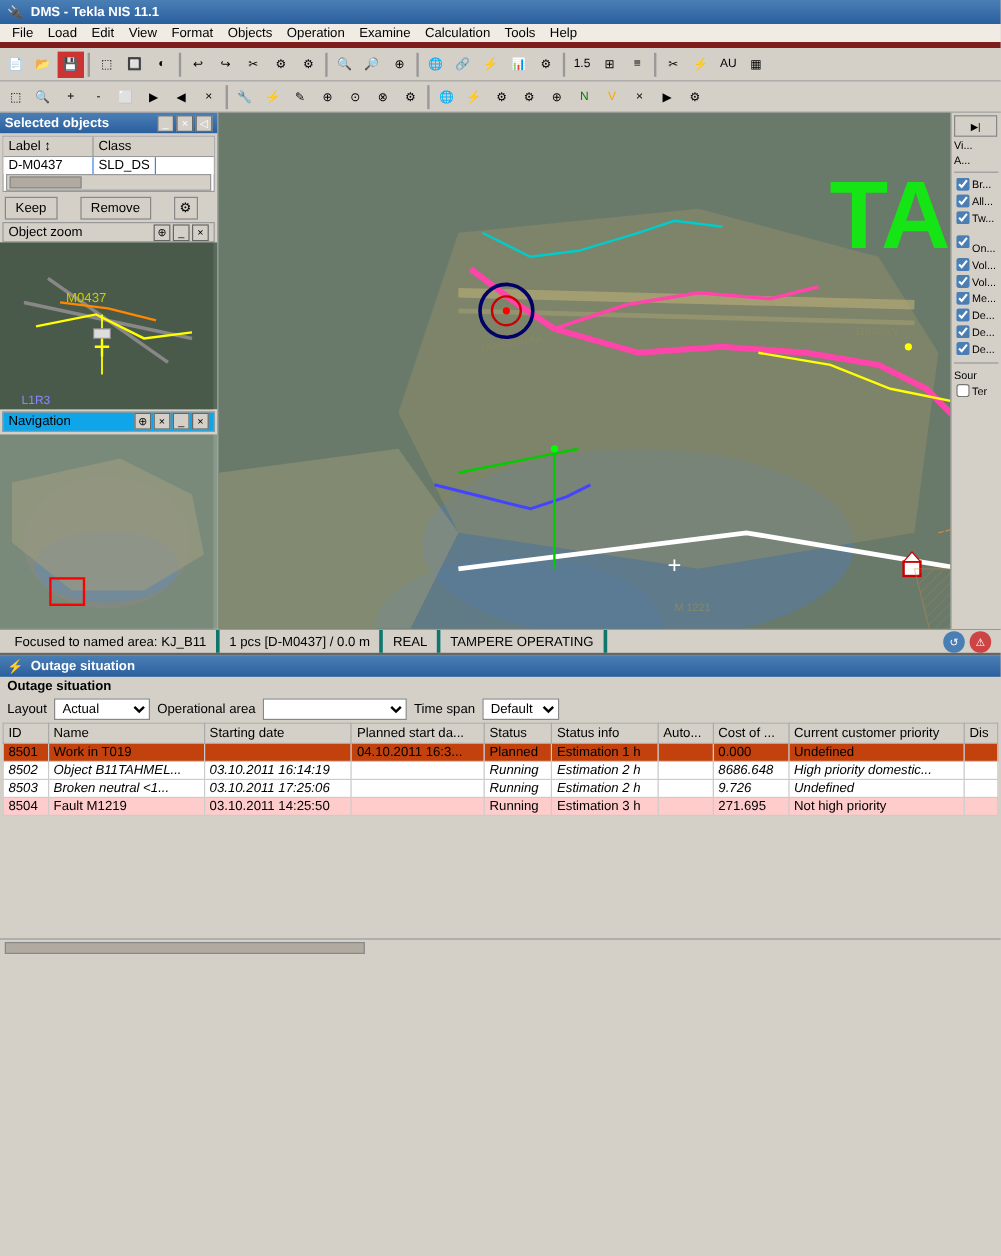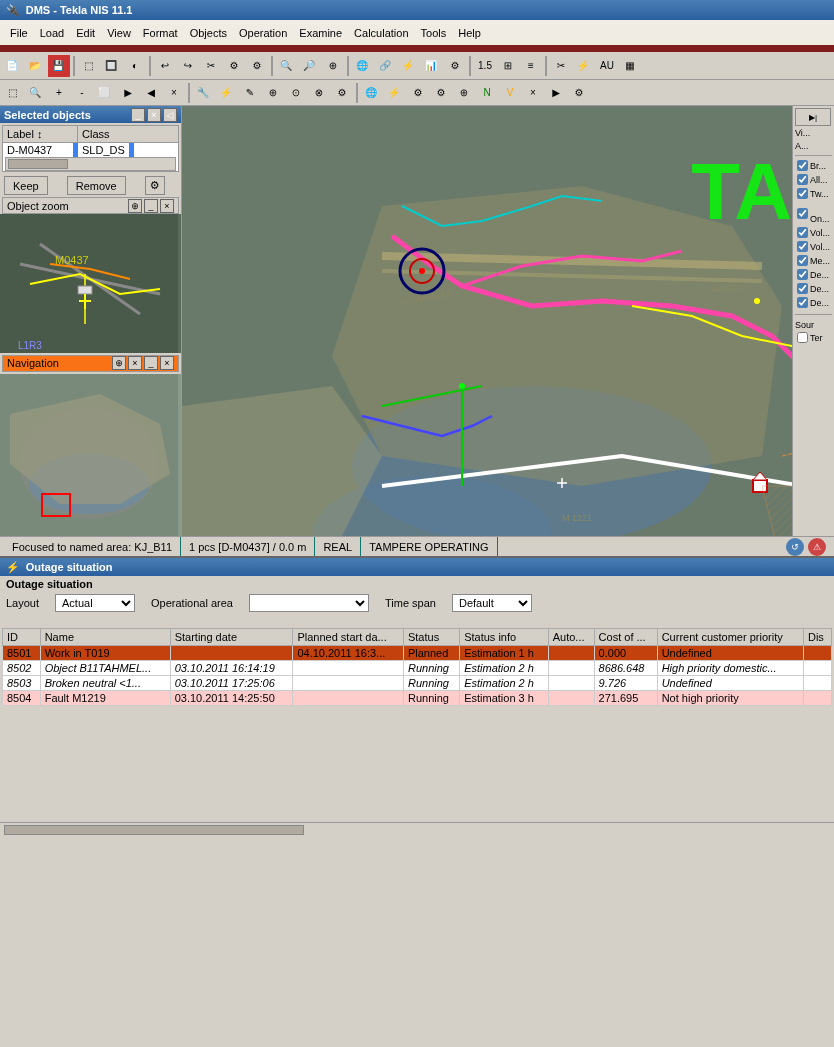"File" .menu-bar { border-bottom: 7px solid #7f1d1d -> 5px solid #7f1d1d; height: 32px -> 20px }
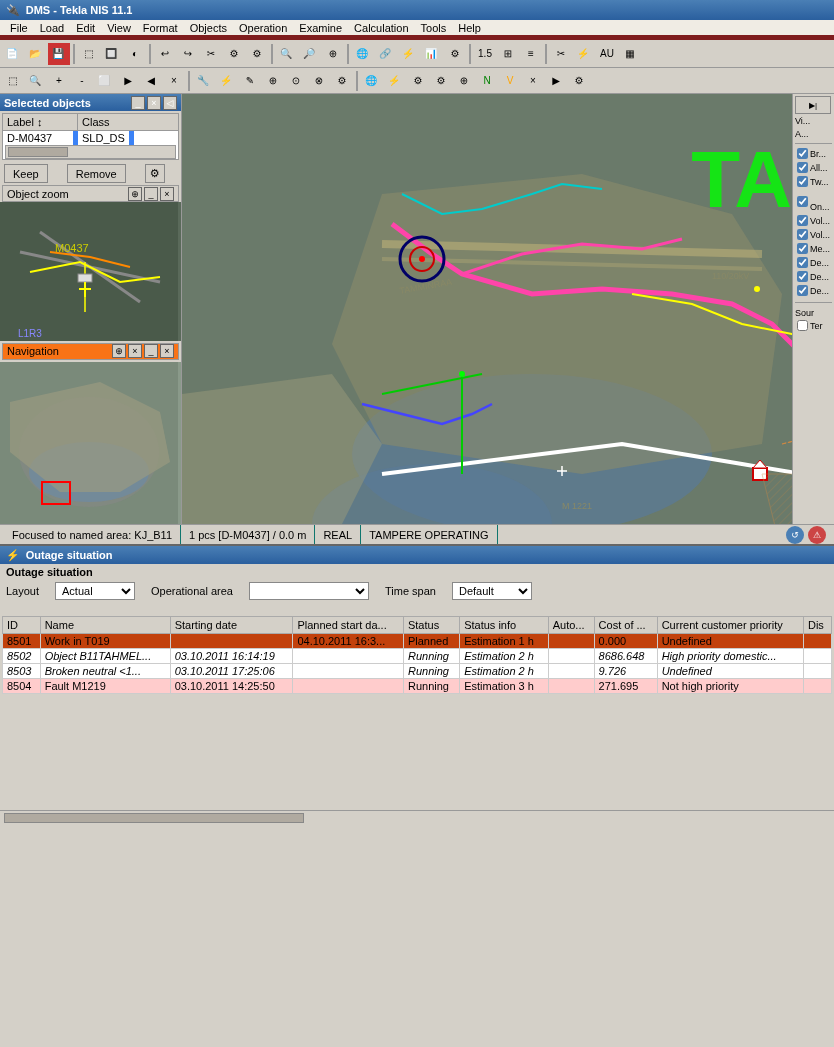"D-M0437" .table-cell { border-right: 5px solid #3b82f6 -> 1px solid #3b82f6 }
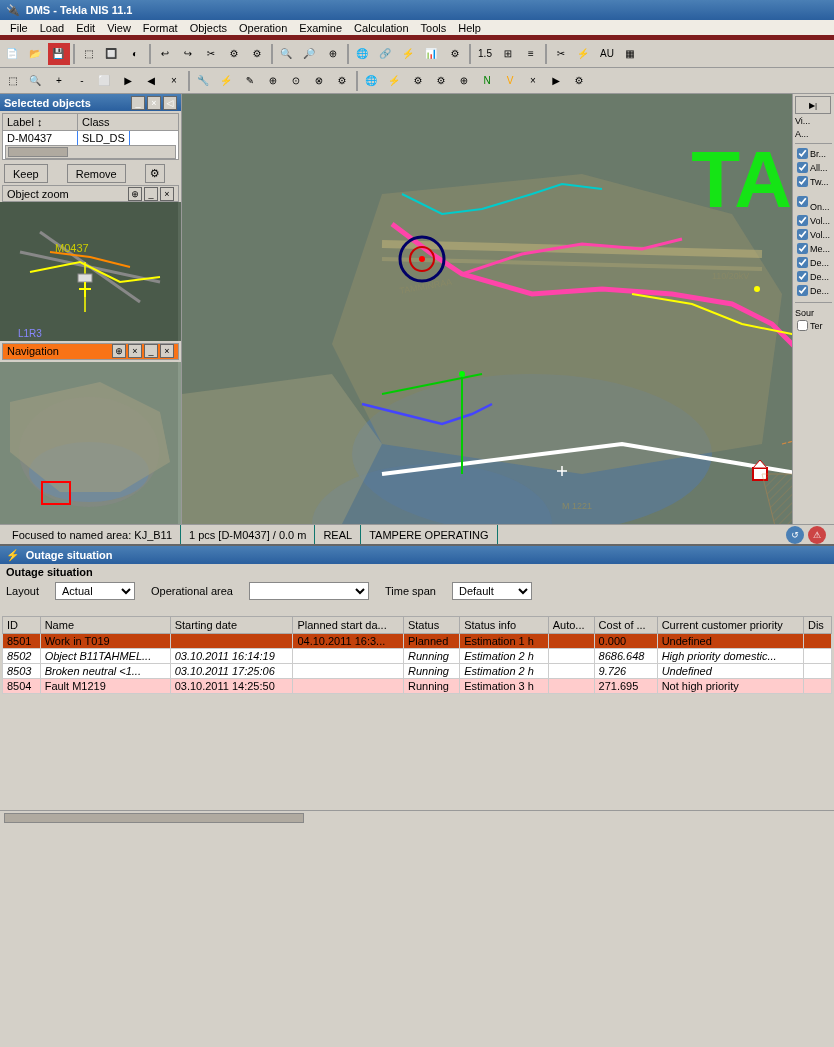"Navigation" div { background: #f97316 -> #0ea5e9 }
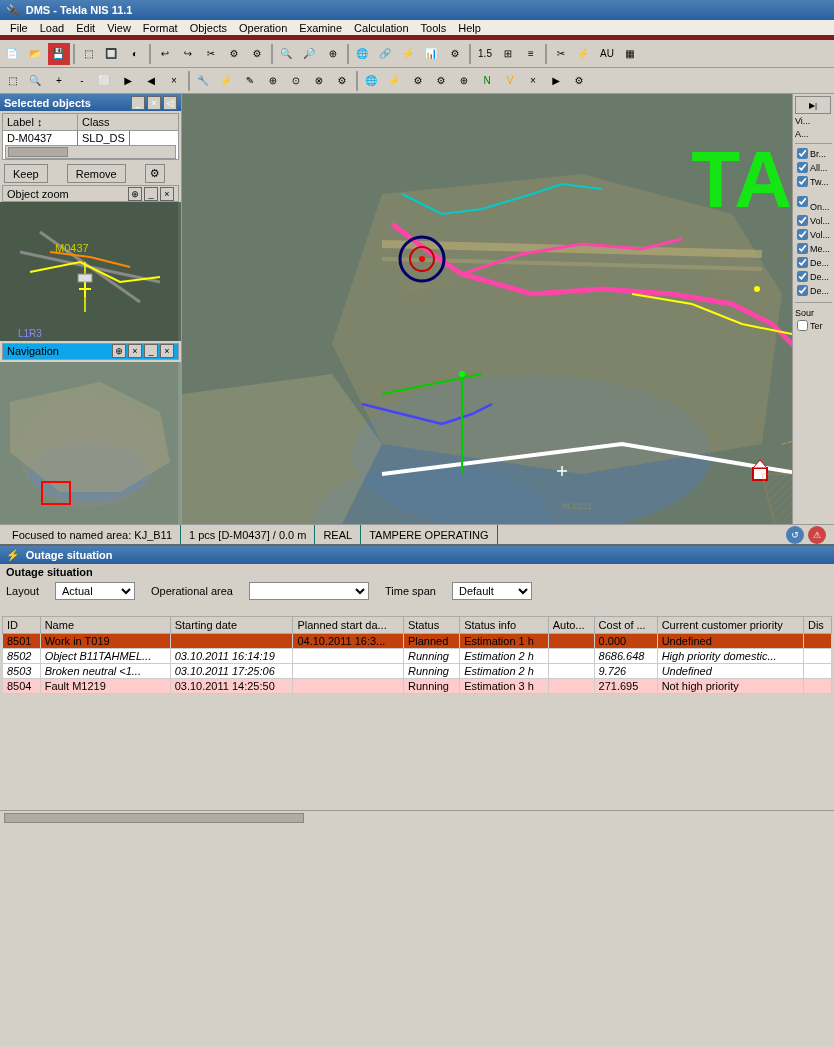"Focused to named area: KJ_B11" .status-section { border-right: 1px solid #0f766e -> 3px solid #0f766e }
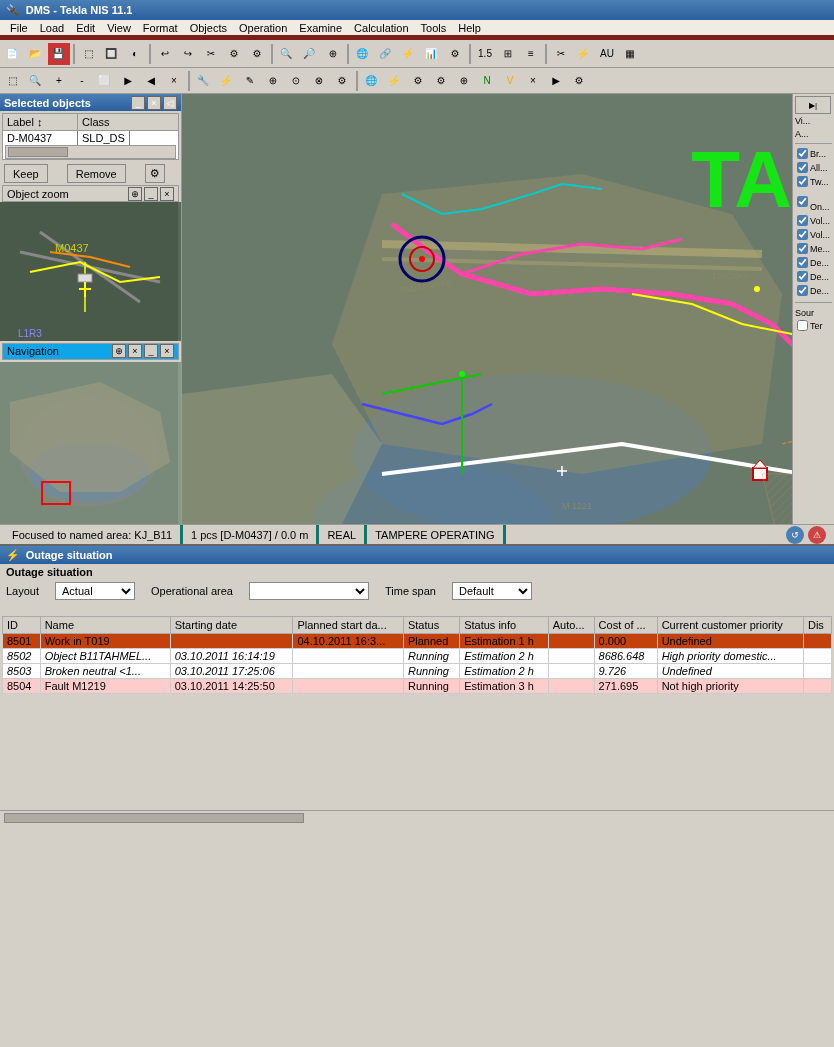"Layout" .outage-filters { gap: 16px -> 6px }
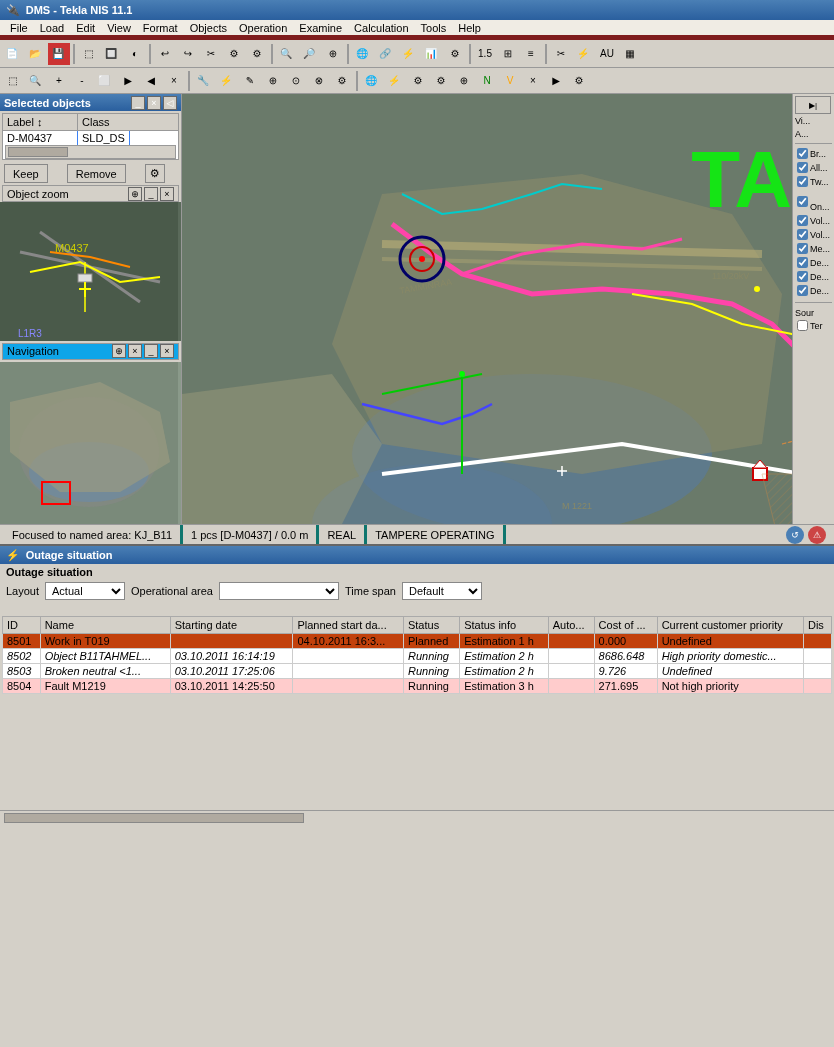"Default" select.outage-select { width: 80px -> 64px }
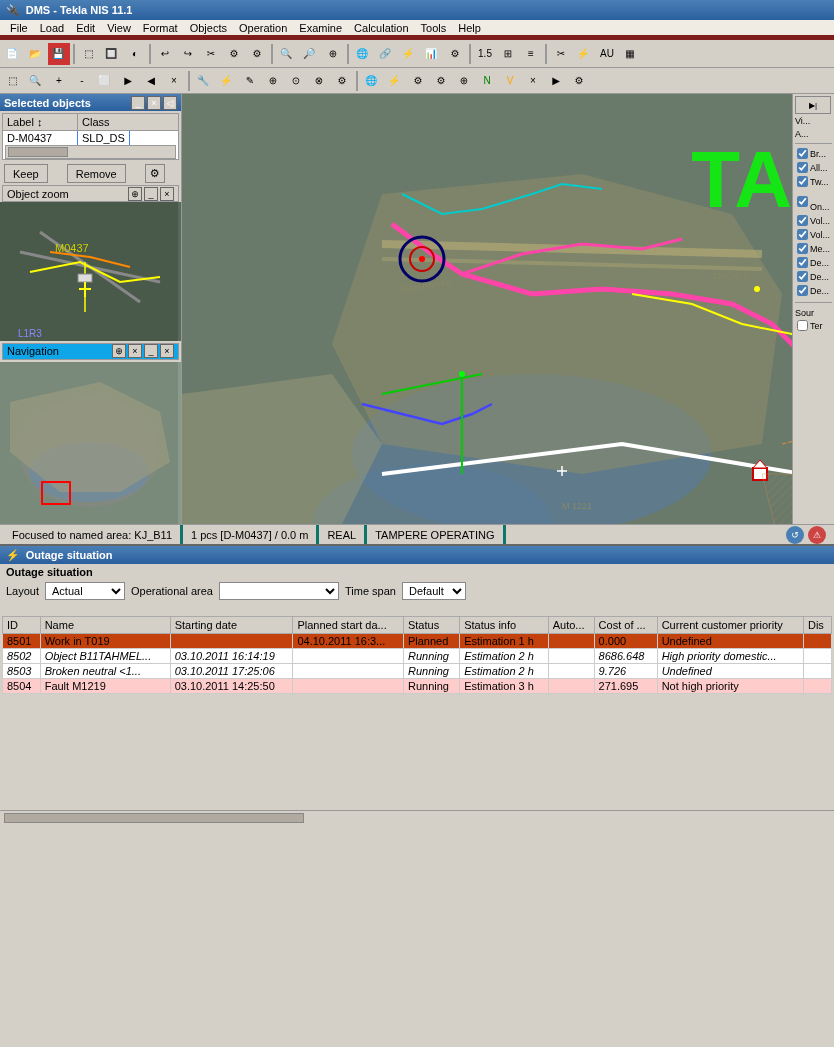"ID" .outage-table-container { margin: 14px 2px -> 0 2px }
